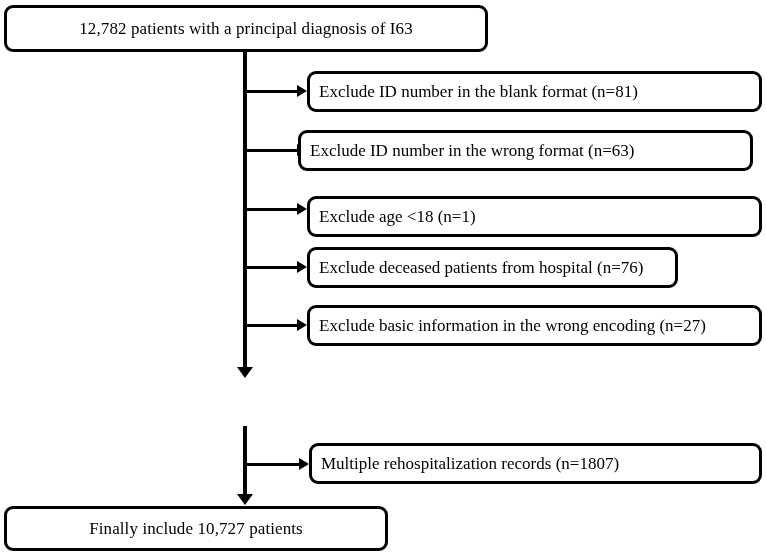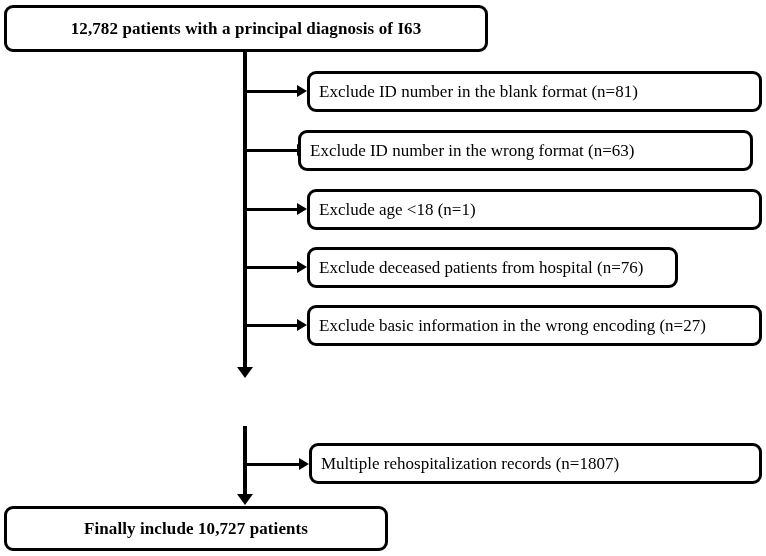"12,782 patients with a principal" .node.main { font-weight: bold -> normal }
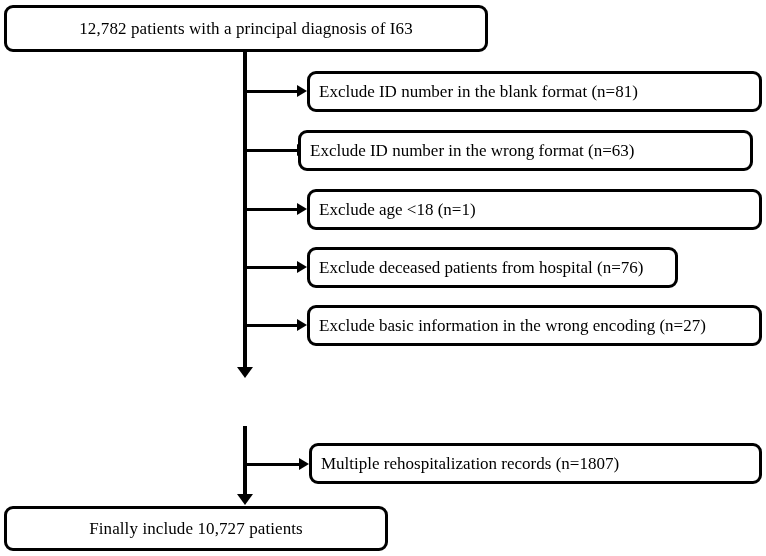"Exclude age <18 (n=1)" div.node { top: 189px -> 196px }
